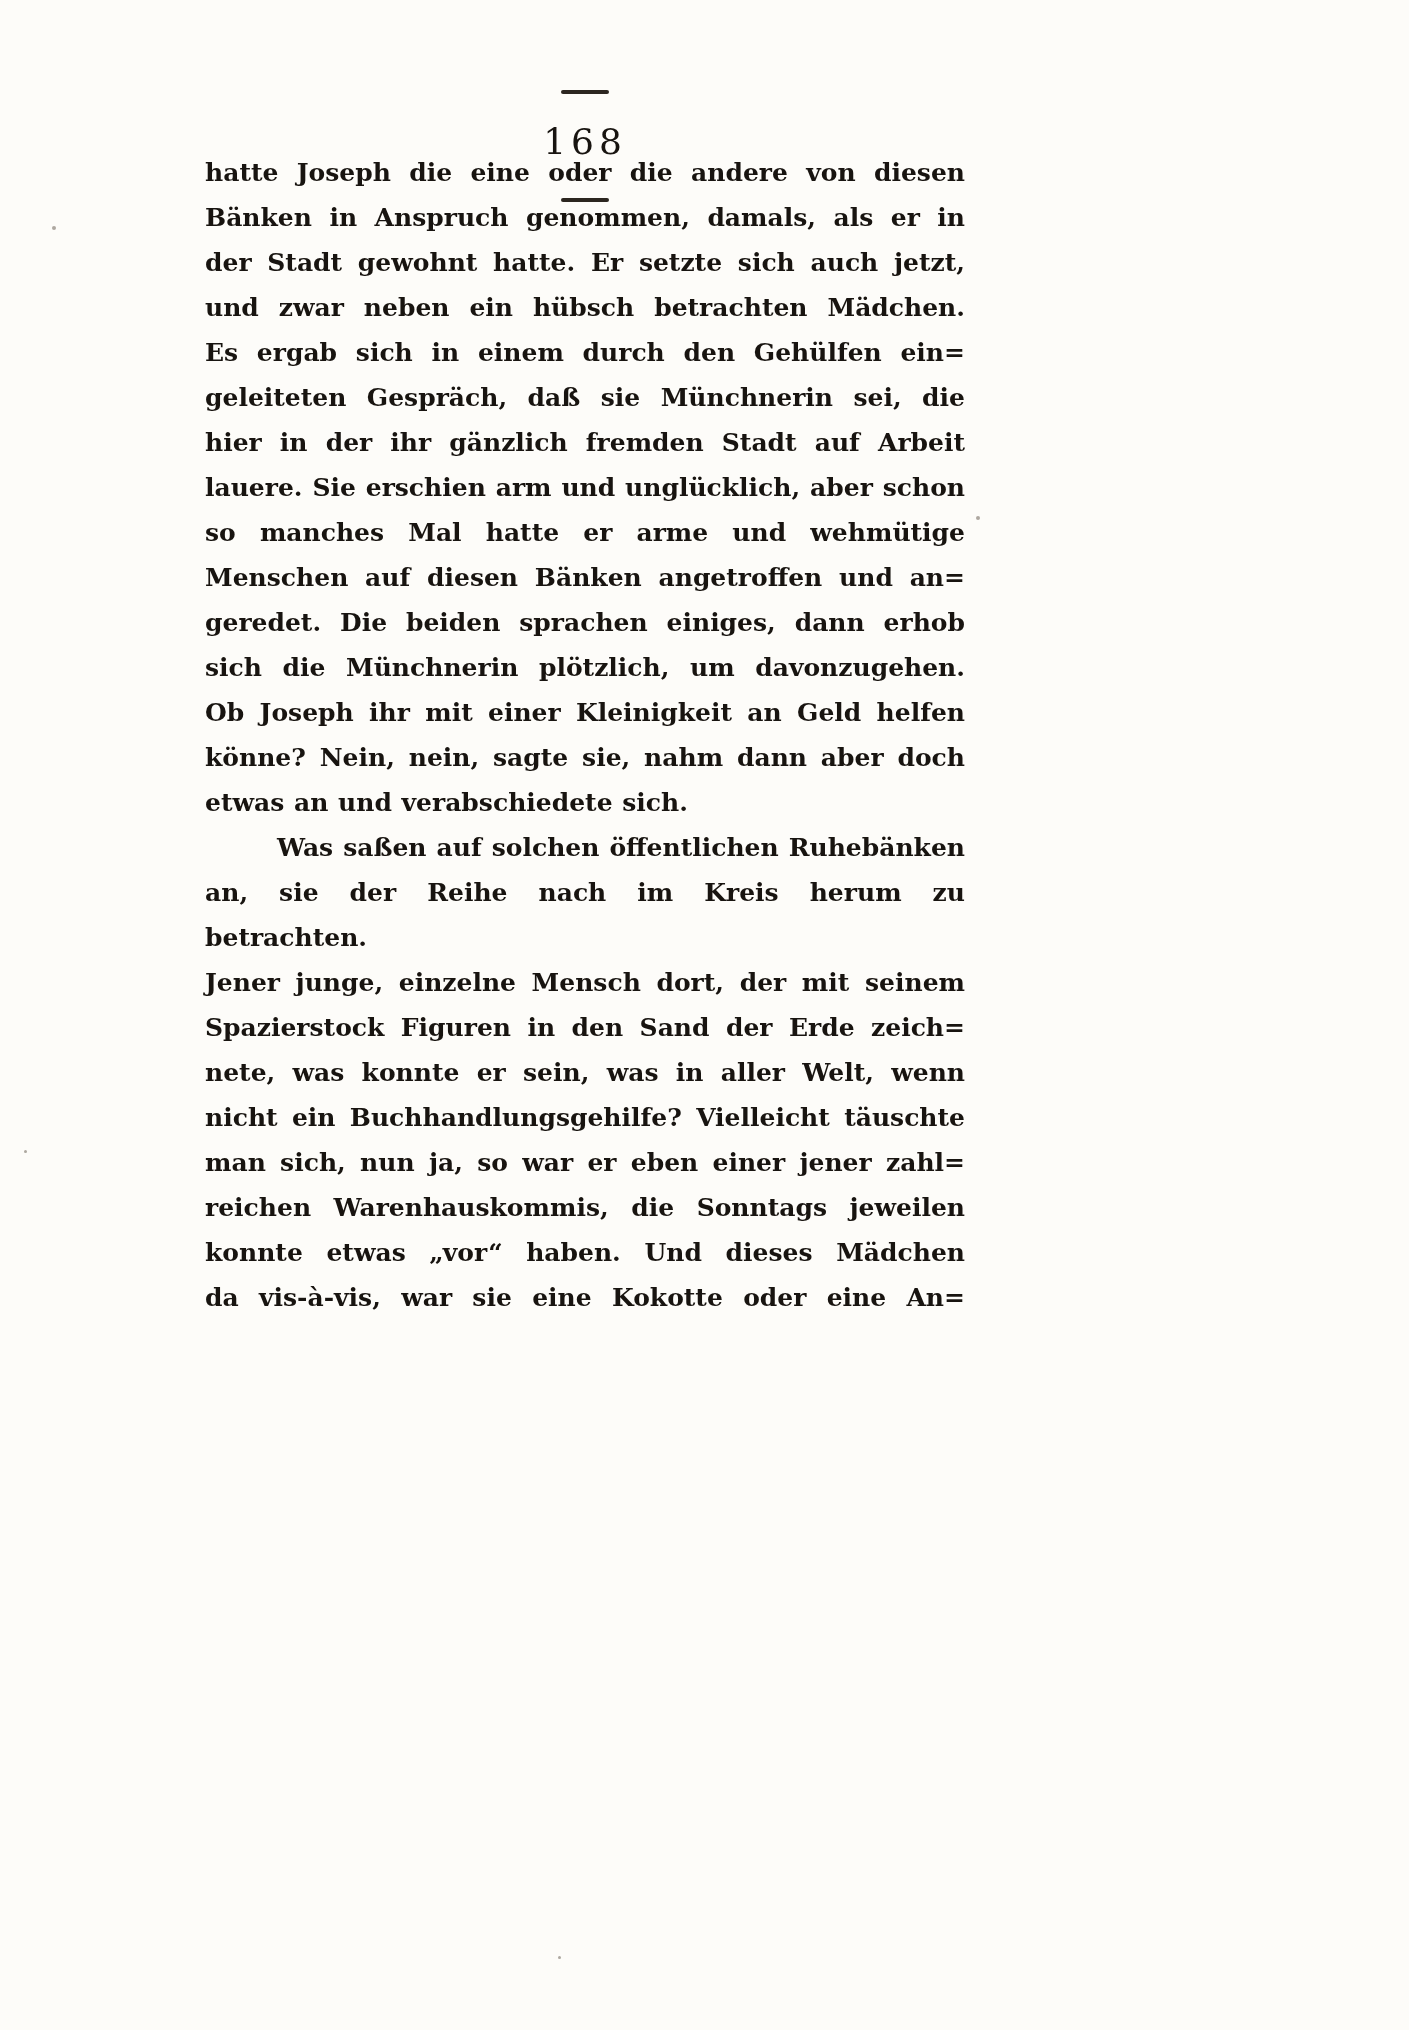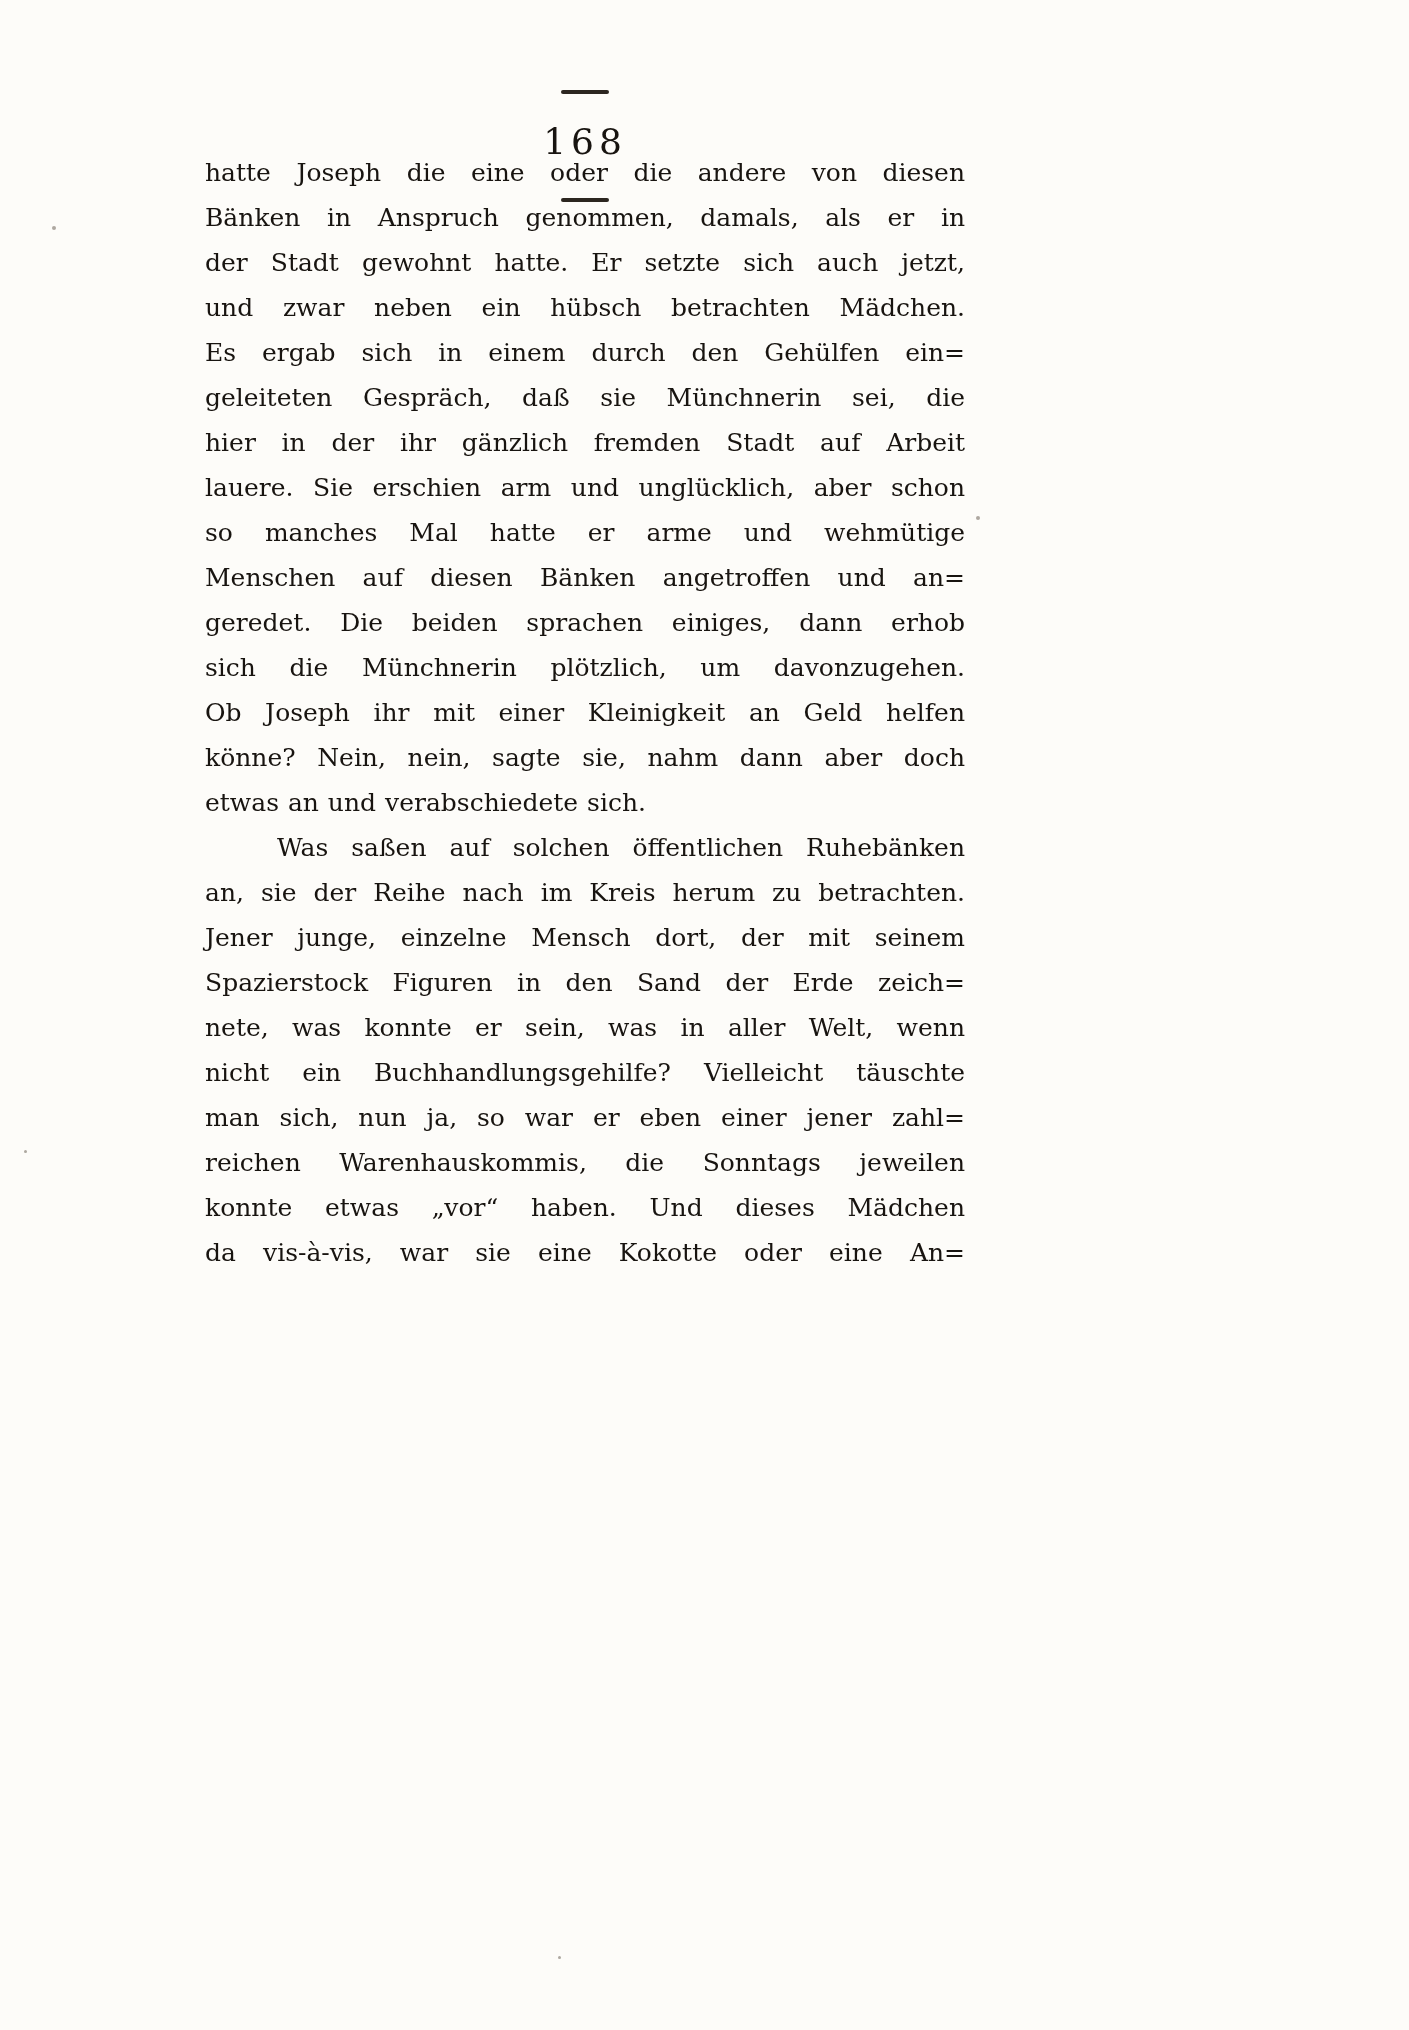"hatte Joseph die eine oder" .line { font-weight: none -> bold }
